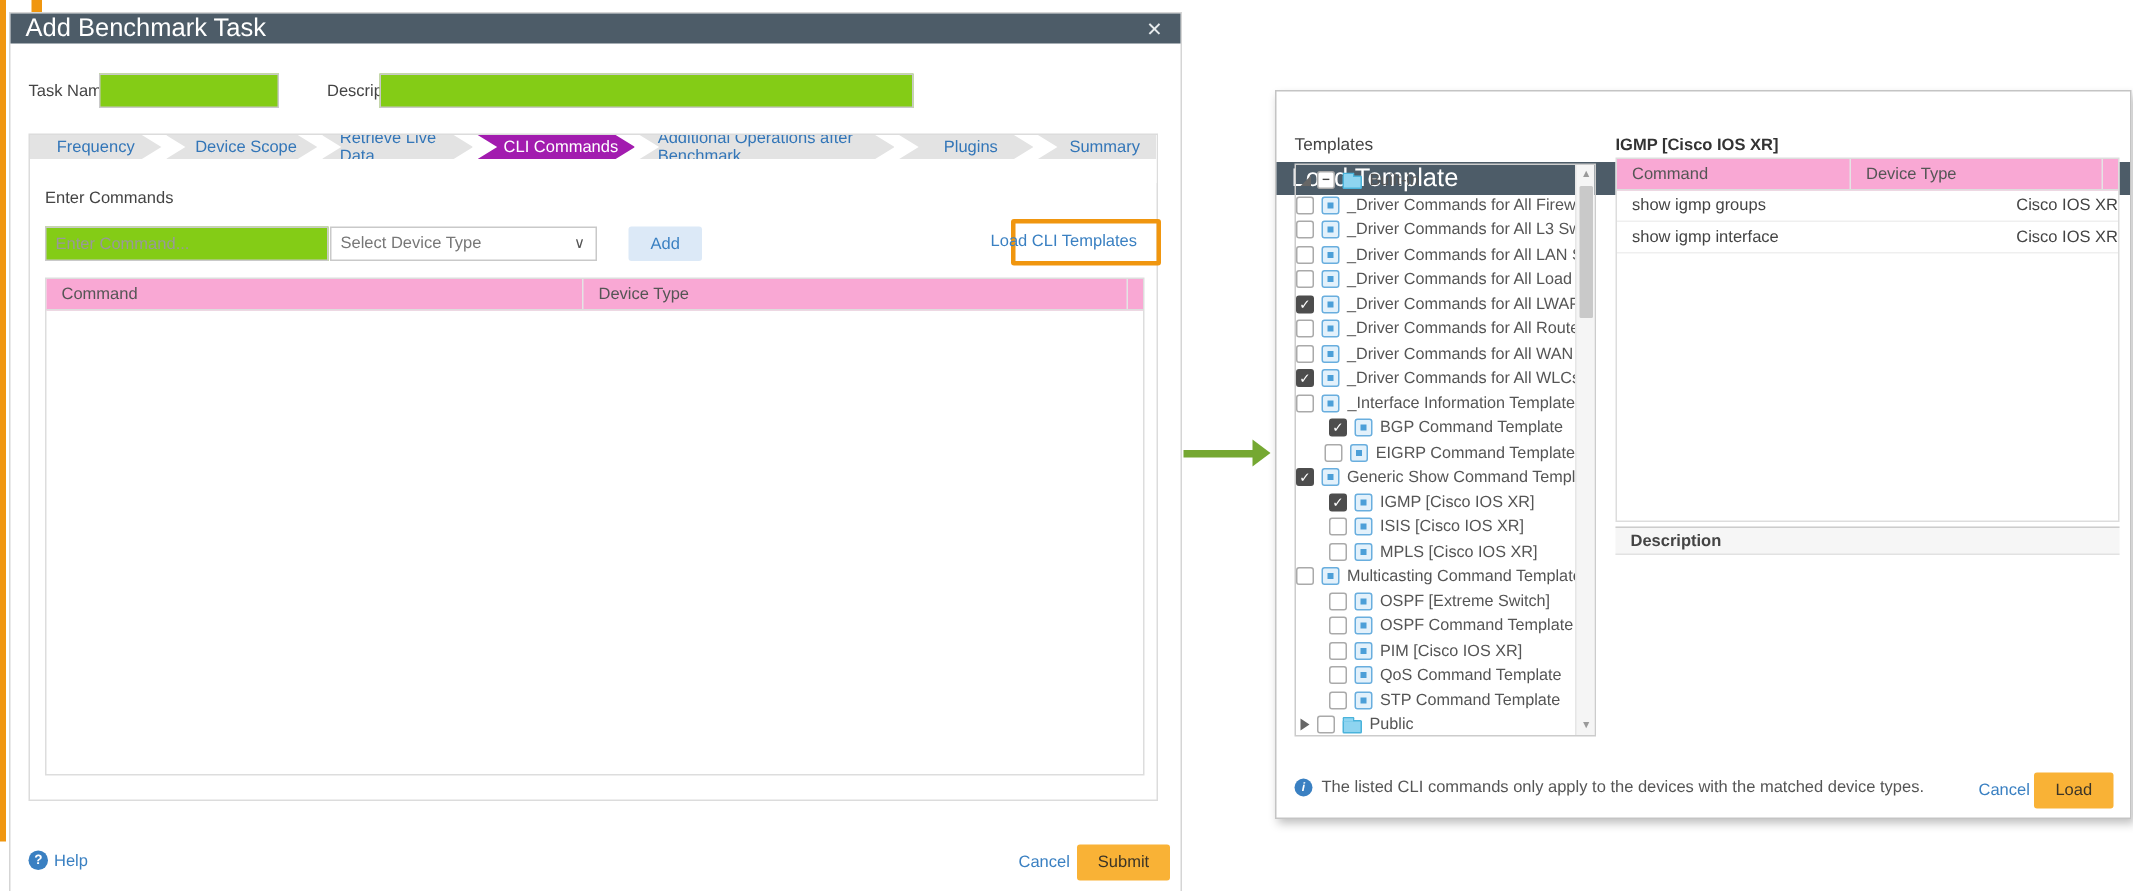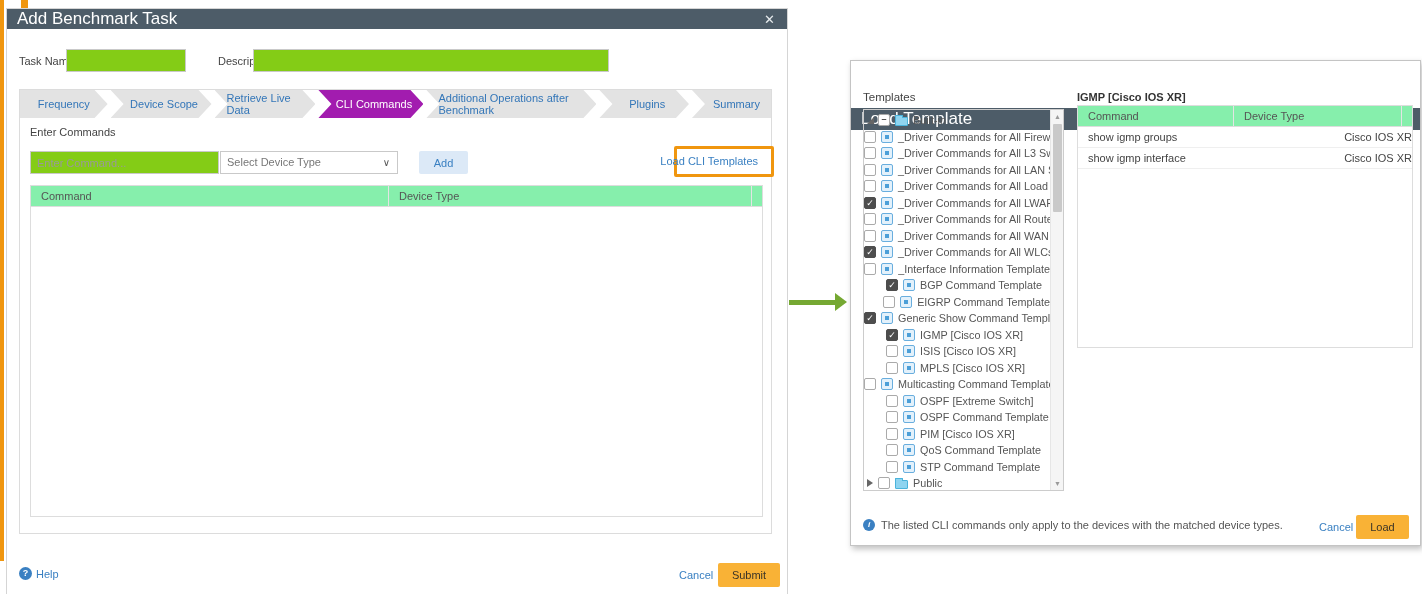"Frequency" .tab { height: 28px -> 16px }
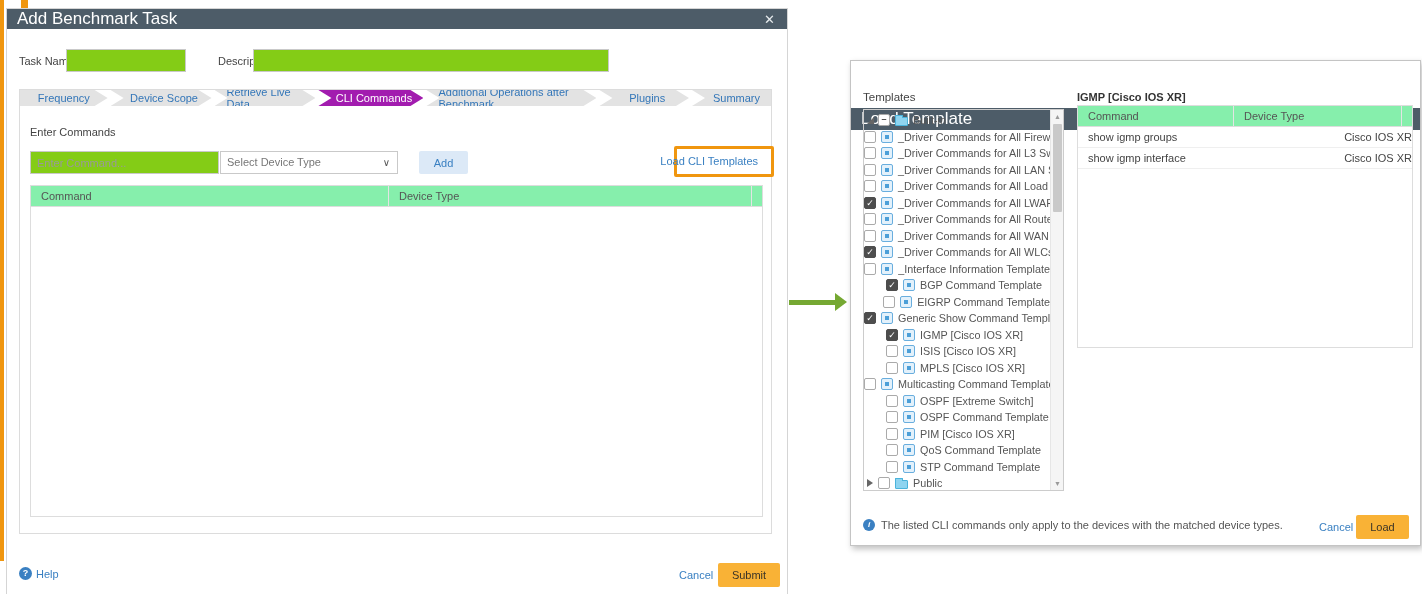"Command" .tbl-header { background: #86efac -> #f9a8d4 }
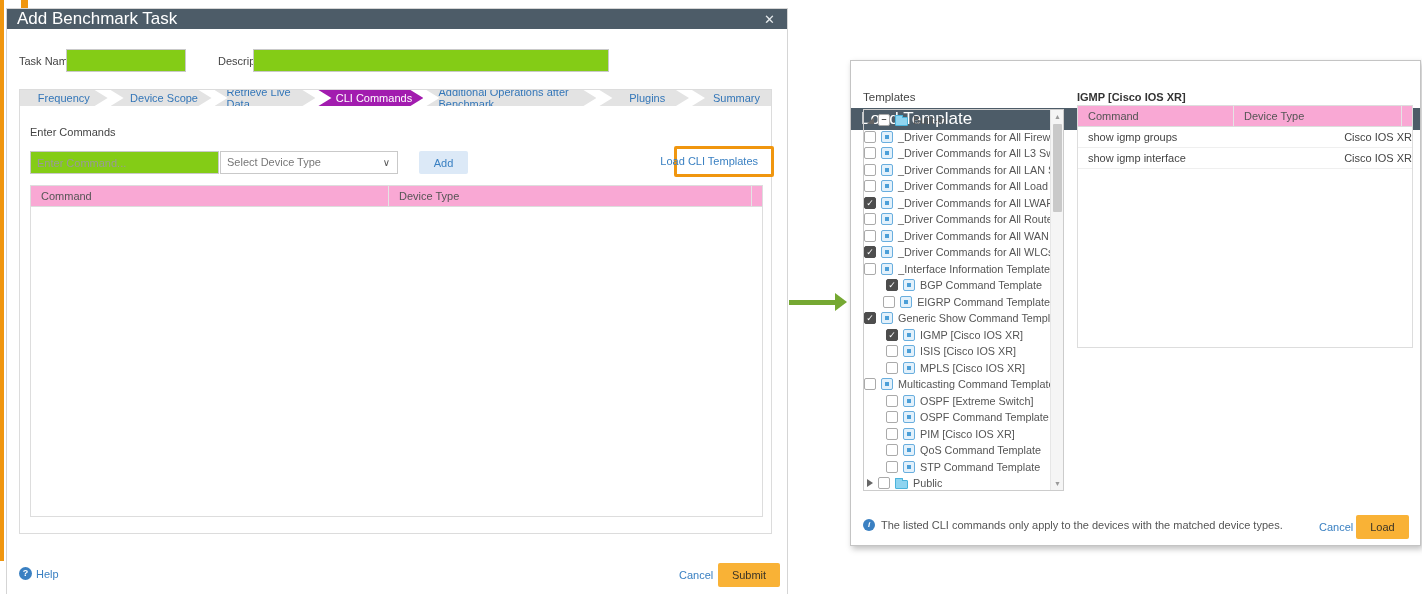"Description" div.desc-bar { html: none -> <div>Description</div> }
